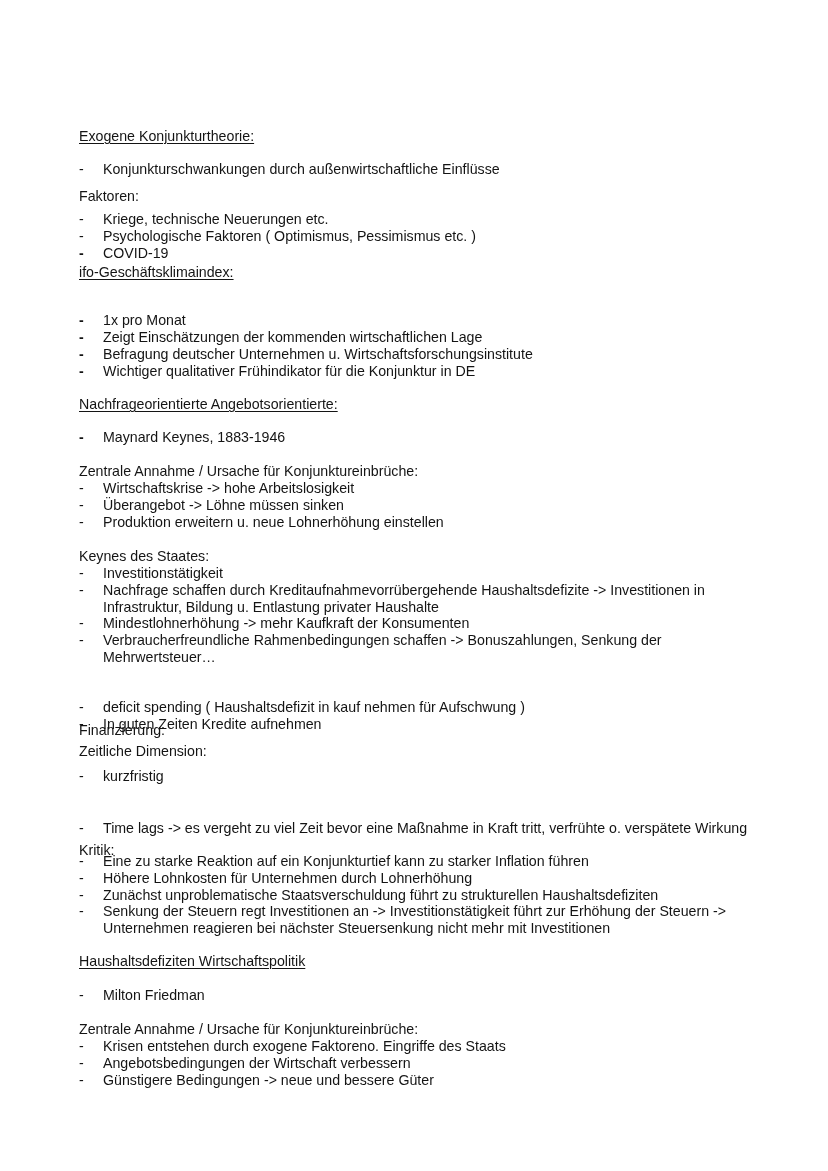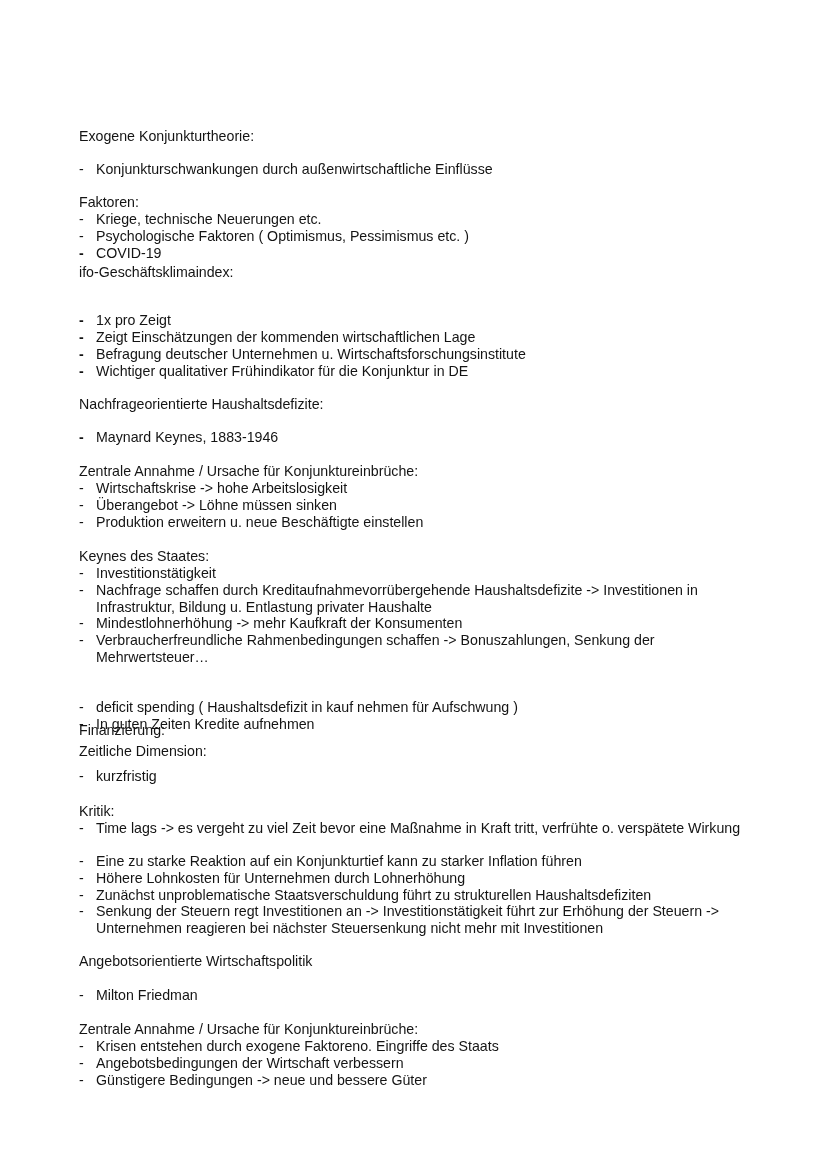"Exogene Konjunkturtheorie:" .u { text-decoration: none -> underline }
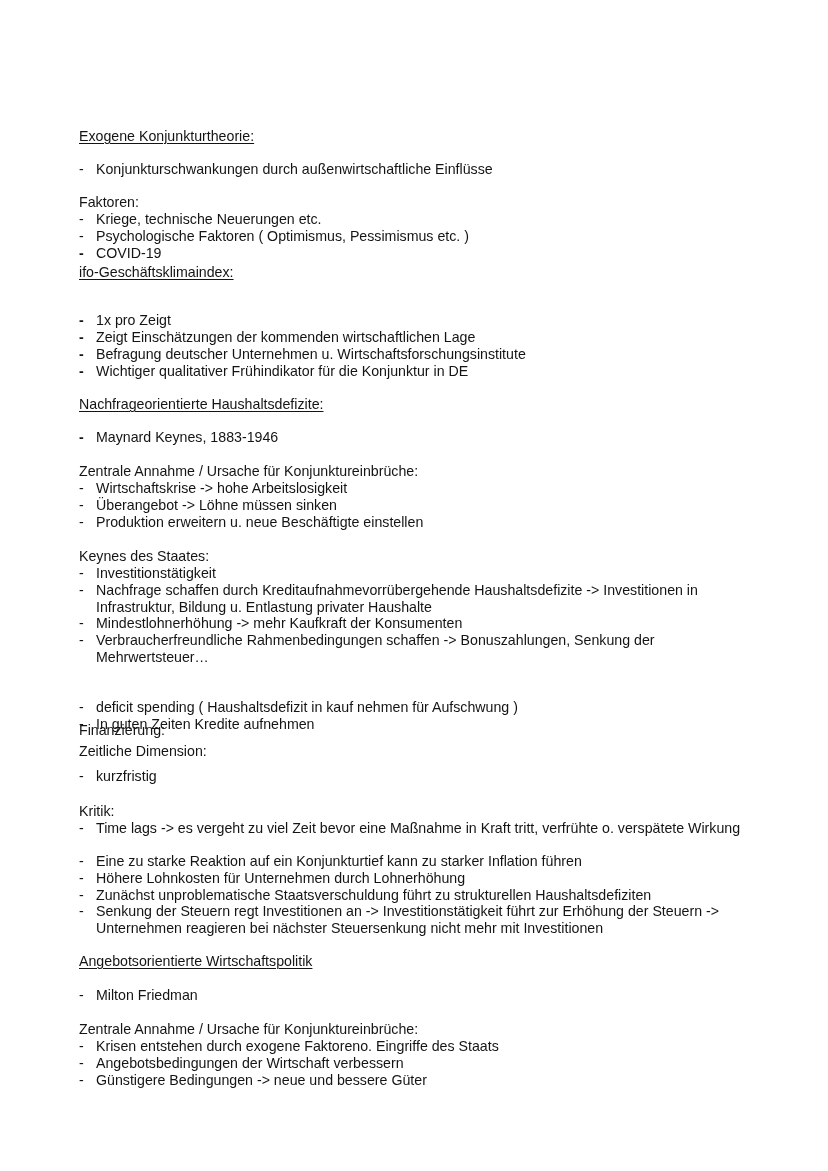"Konjunkturschwankungen durch" .txt { margin-left: 17px -> 24px }
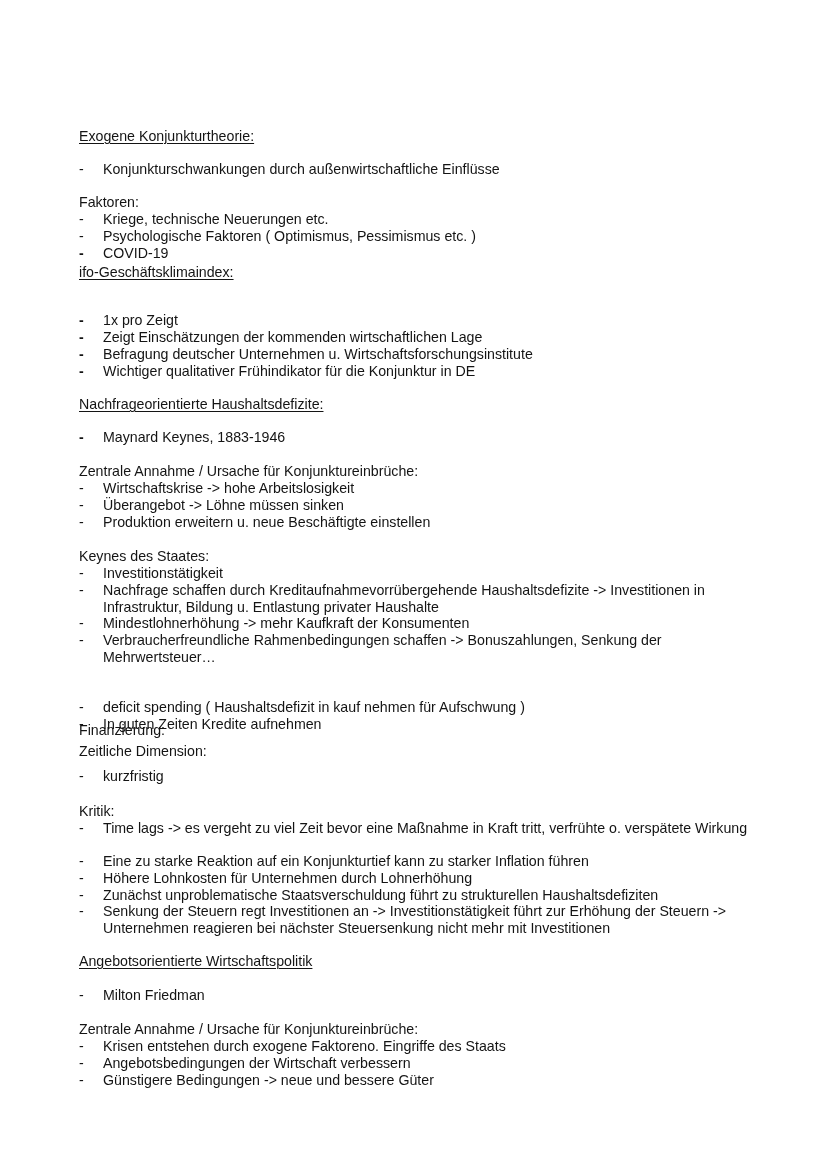"Faktoren:" div.ln { top: 194px -> 188px }
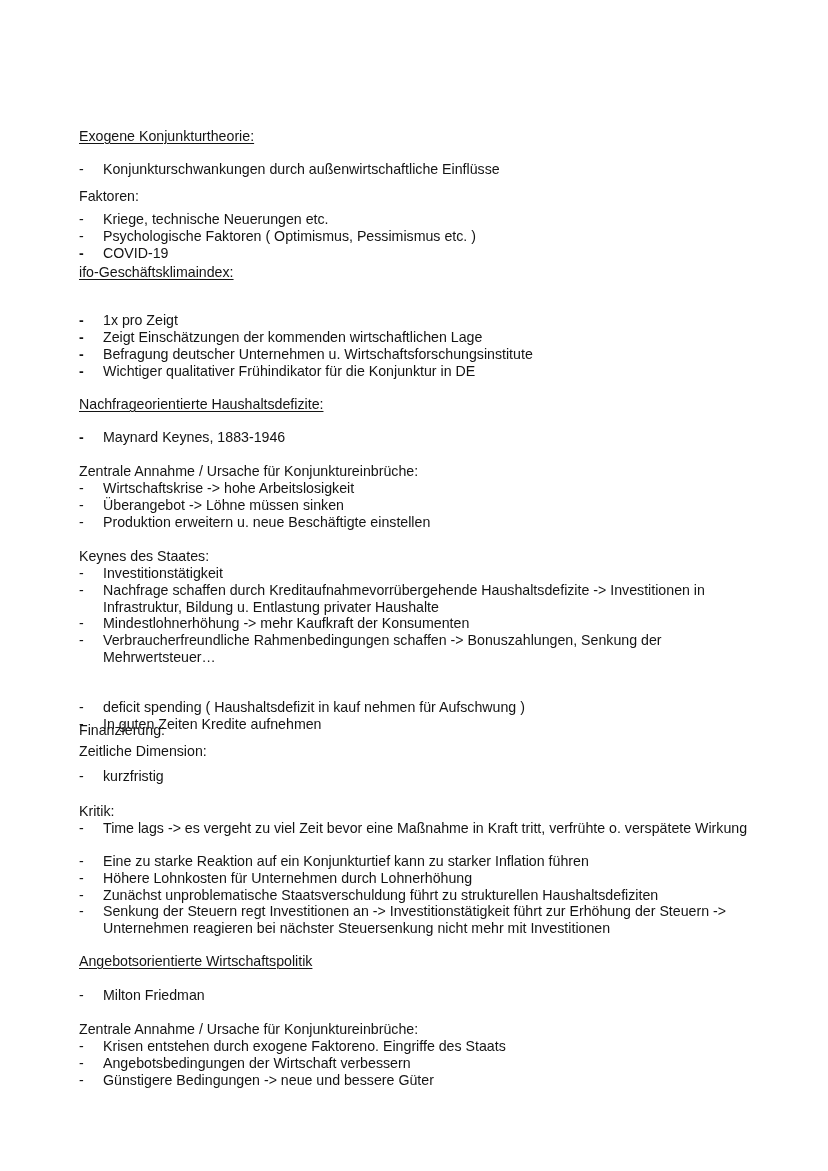"1x pro Zeigt" span.txt { text: Zeigt -> Monat }
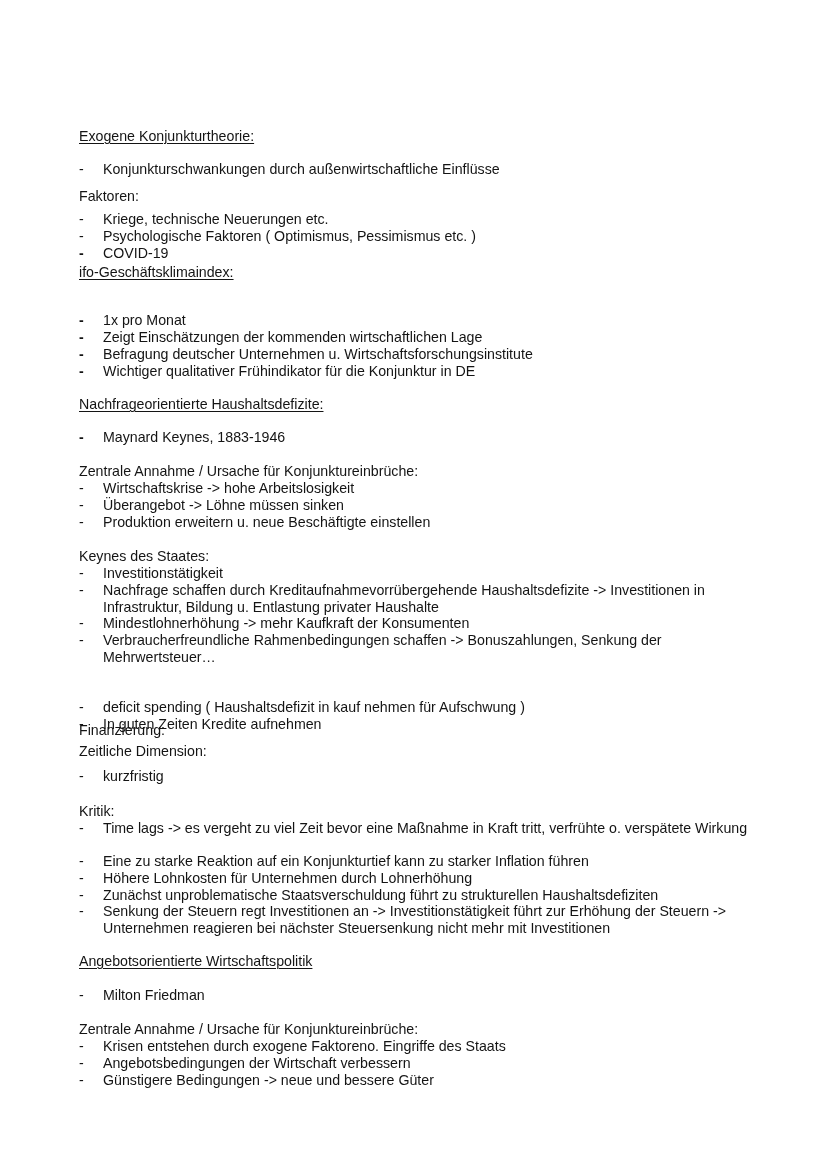"Nachfrageorientierte Haushaltsdefizite:" div.ln { text: Haushaltsdefizite -> Angebotsorientierte }
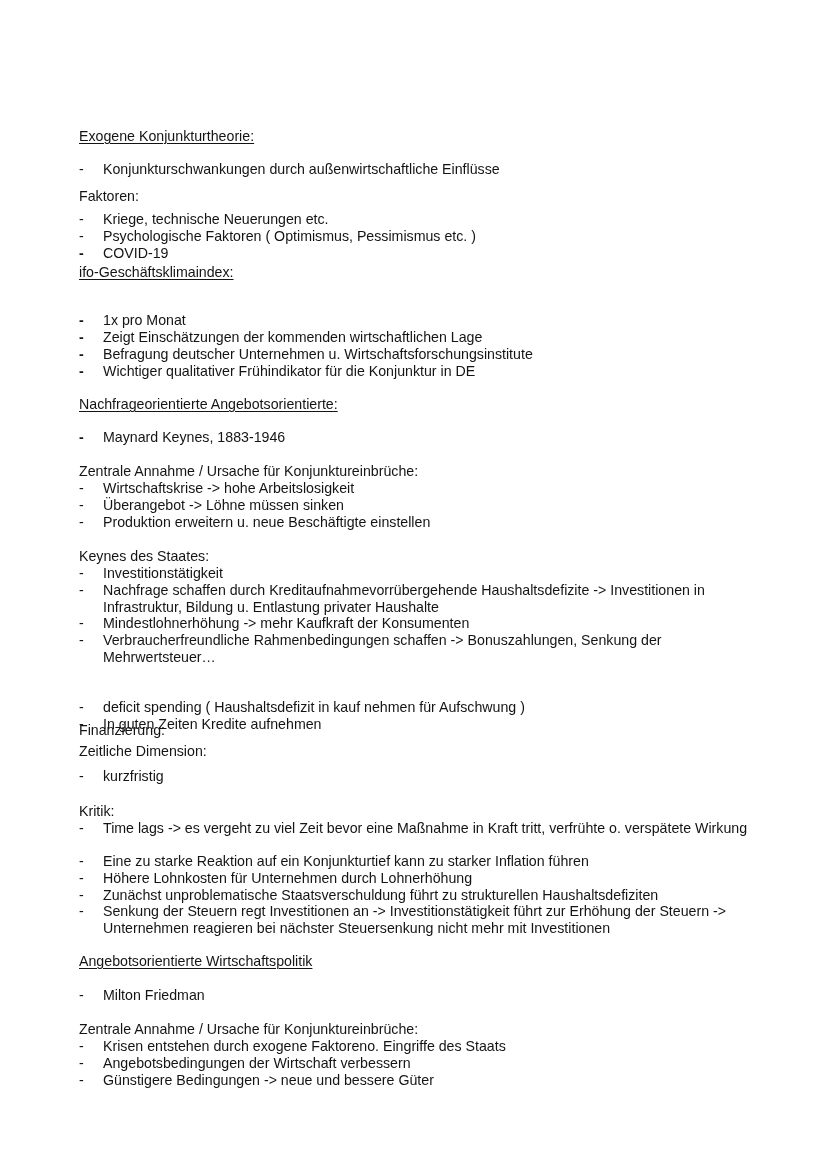"Produktion erweitern u. neue" span.txt { text: Beschäftigte -> Lohnerhöhung }
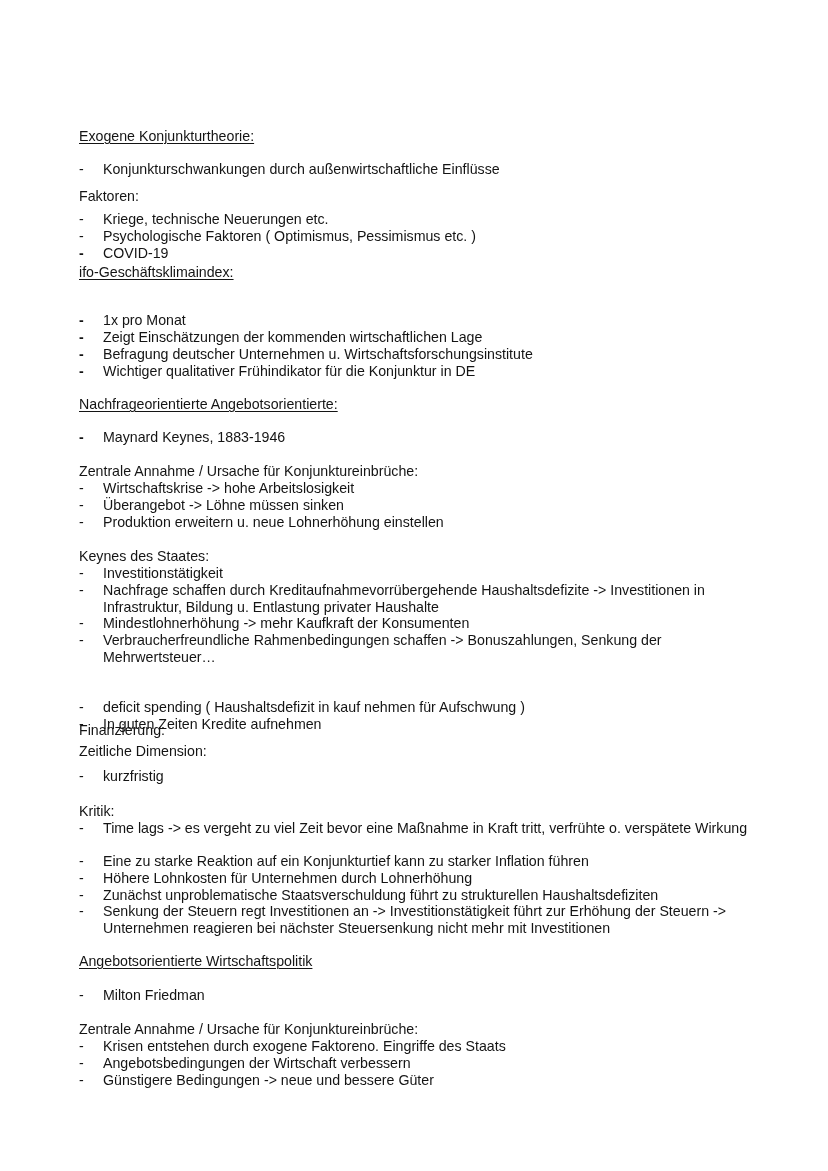"Kritik:" div.ln { top: 803px -> 842px }
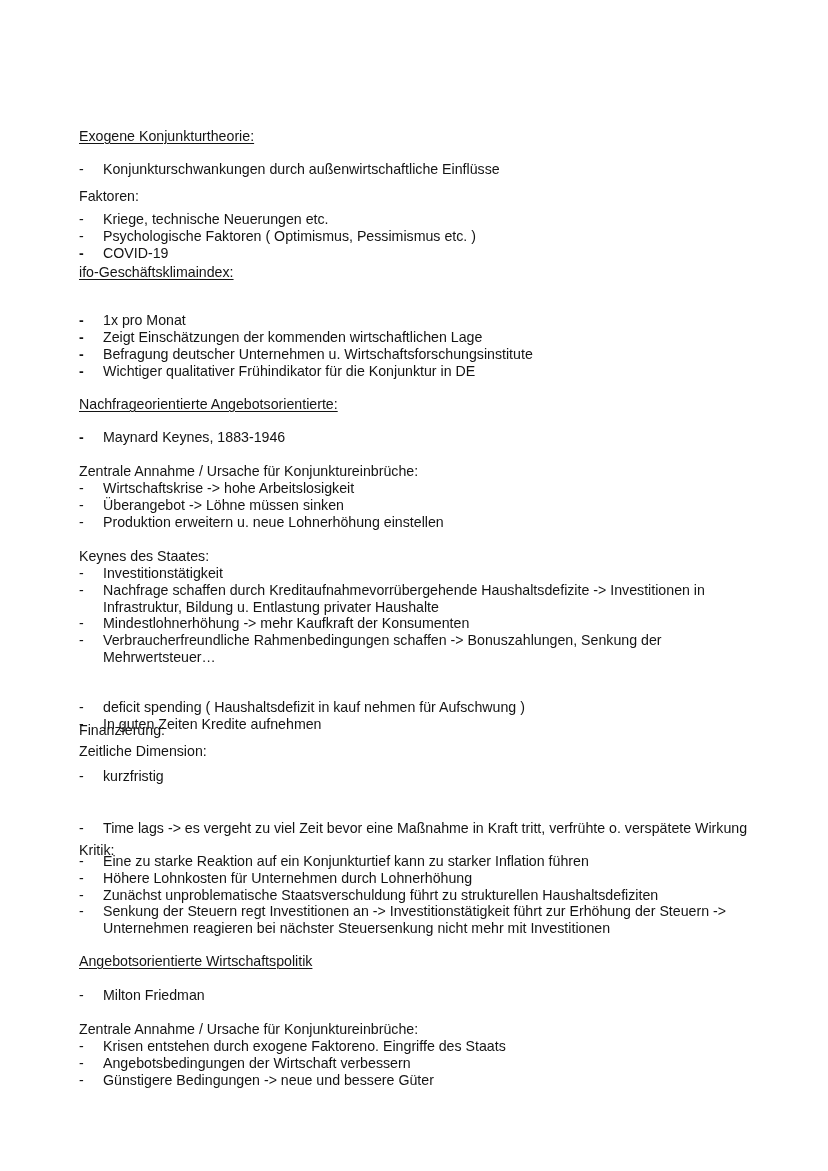"Angebotsorientierte Wirtschaftspolitik" div.ln { text: Angebotsorientierte -> Haushaltsdefiziten }
